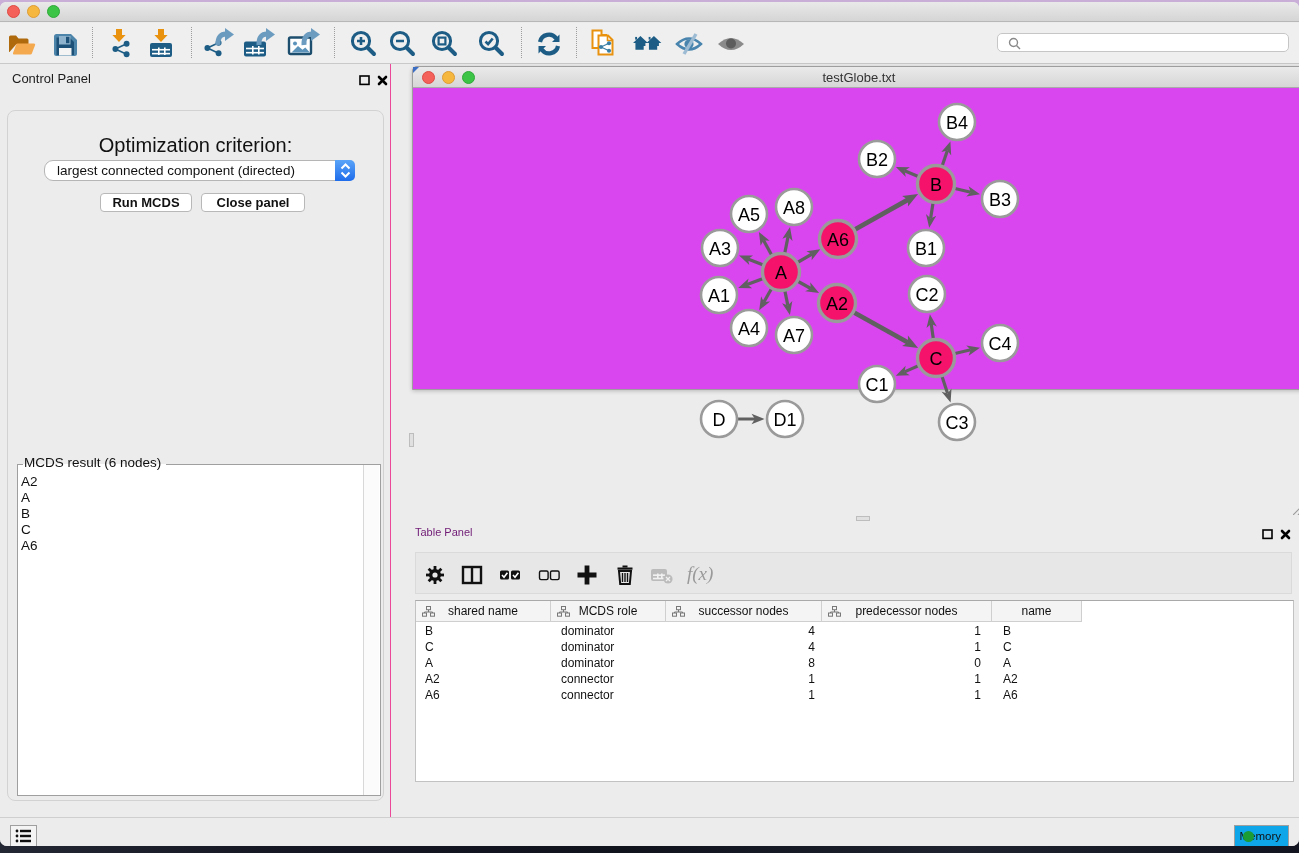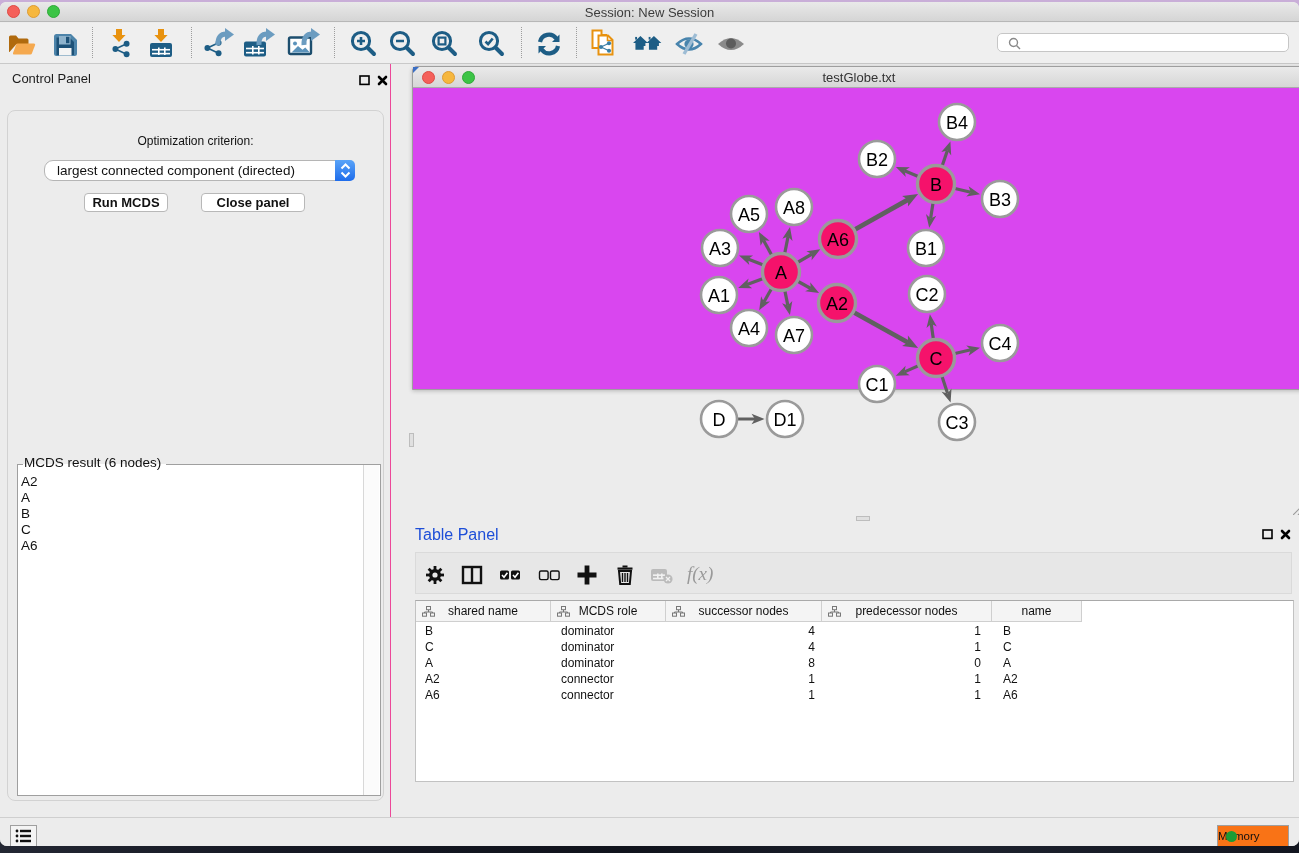"Session: New Session" div { html: <div>Session: New Session</div> -> none }
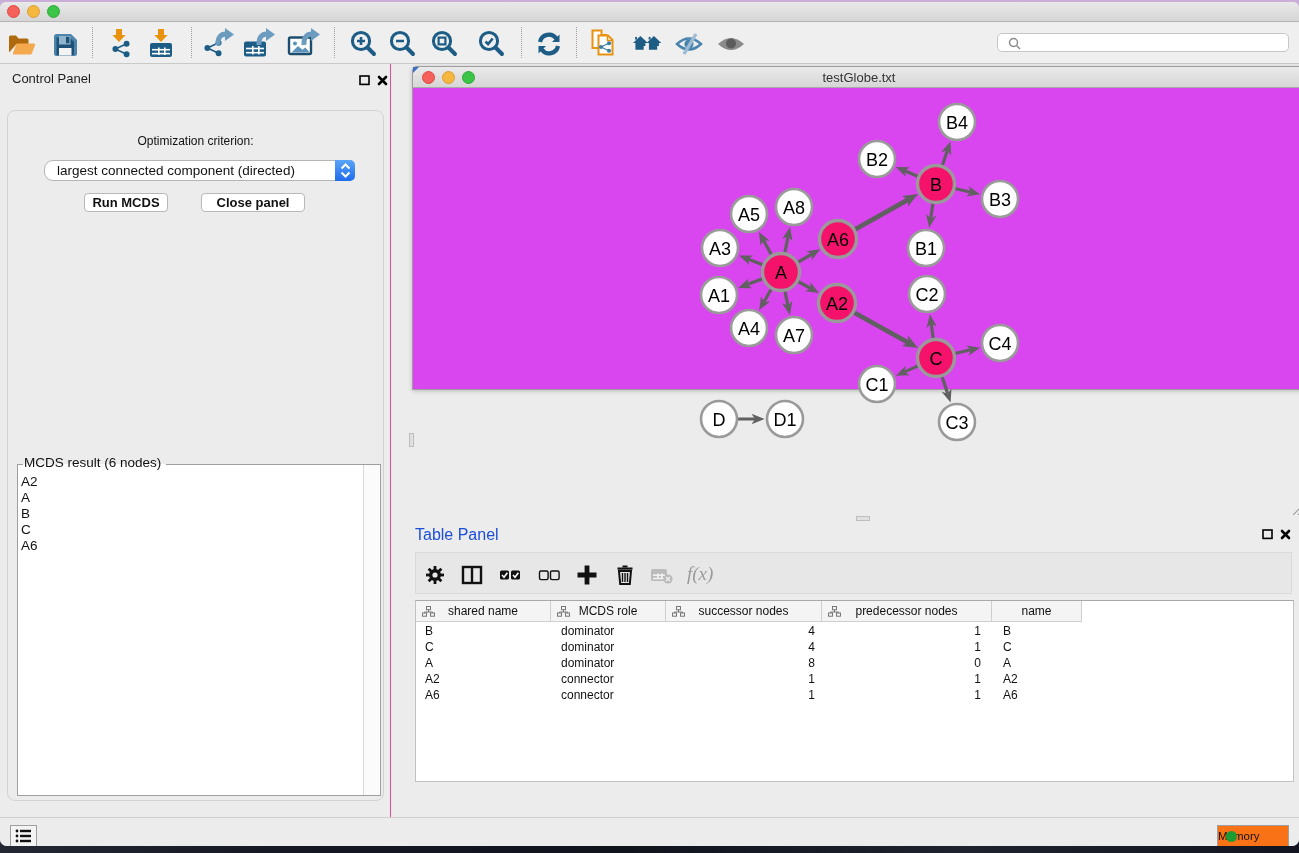"Optimization criterion:" #opt-label { font-size: 12px -> 20px }
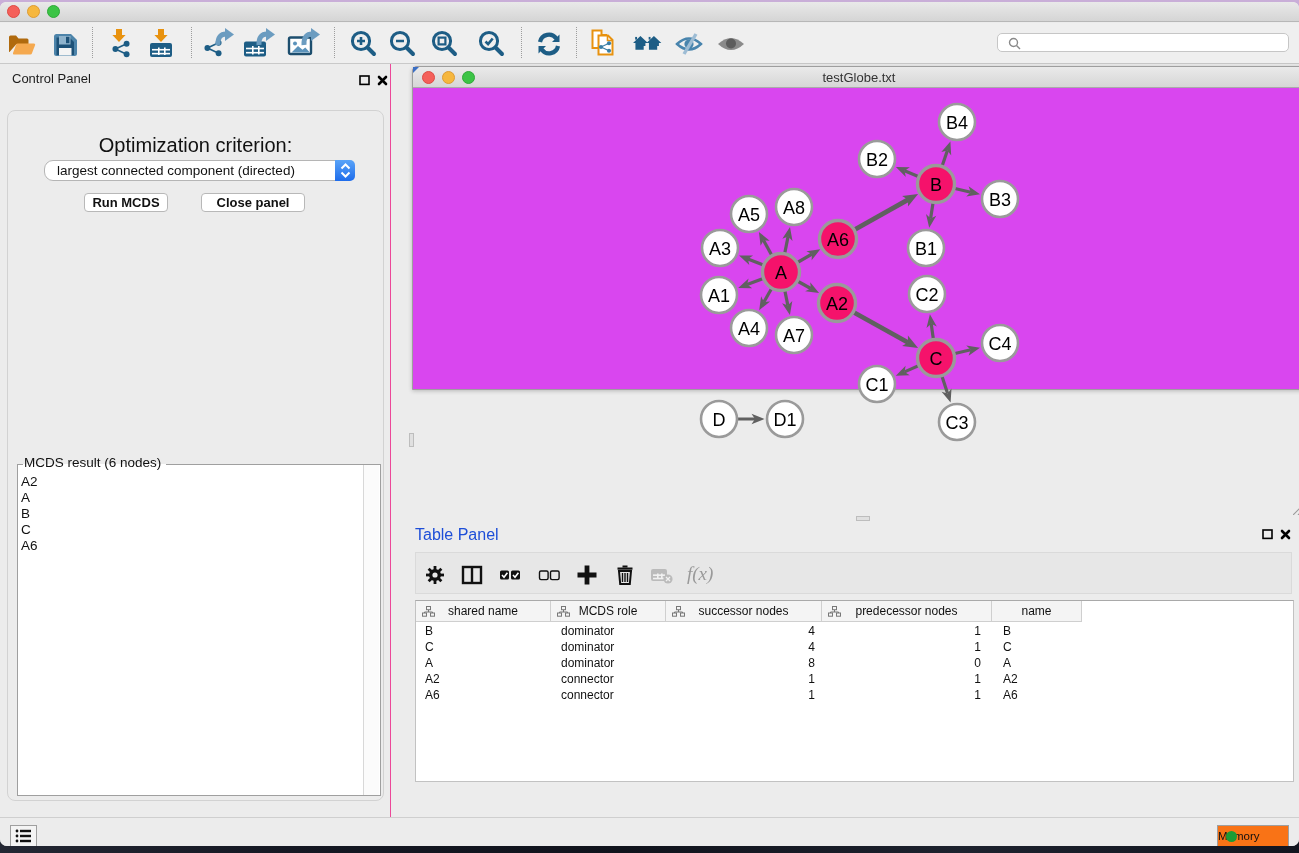"Run MCDS" div.btn { left: 84px -> 100px; width: 84px -> 92px }
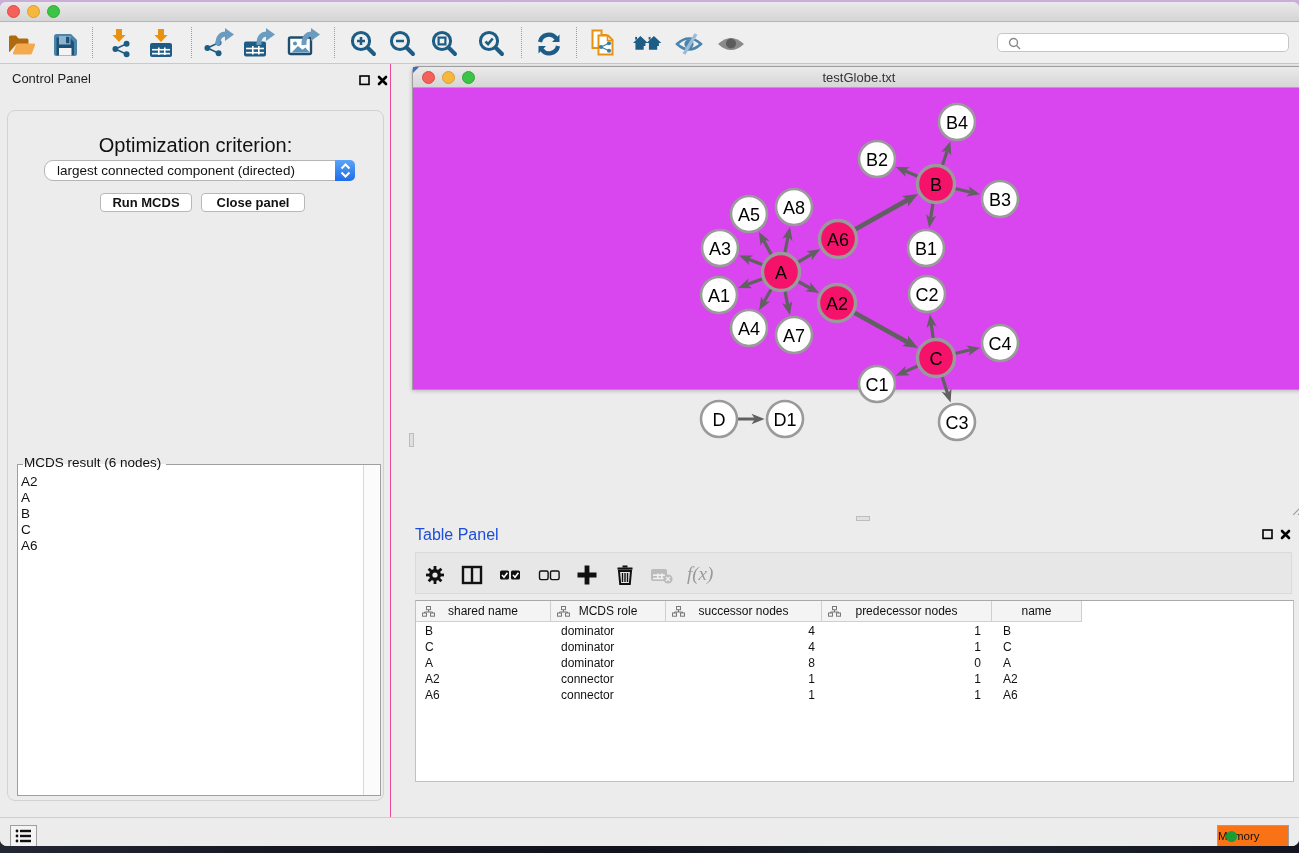"Table Panel" #tp-title { color: #1d4ed8 -> #701a75; font-size: 16px -> 11px }
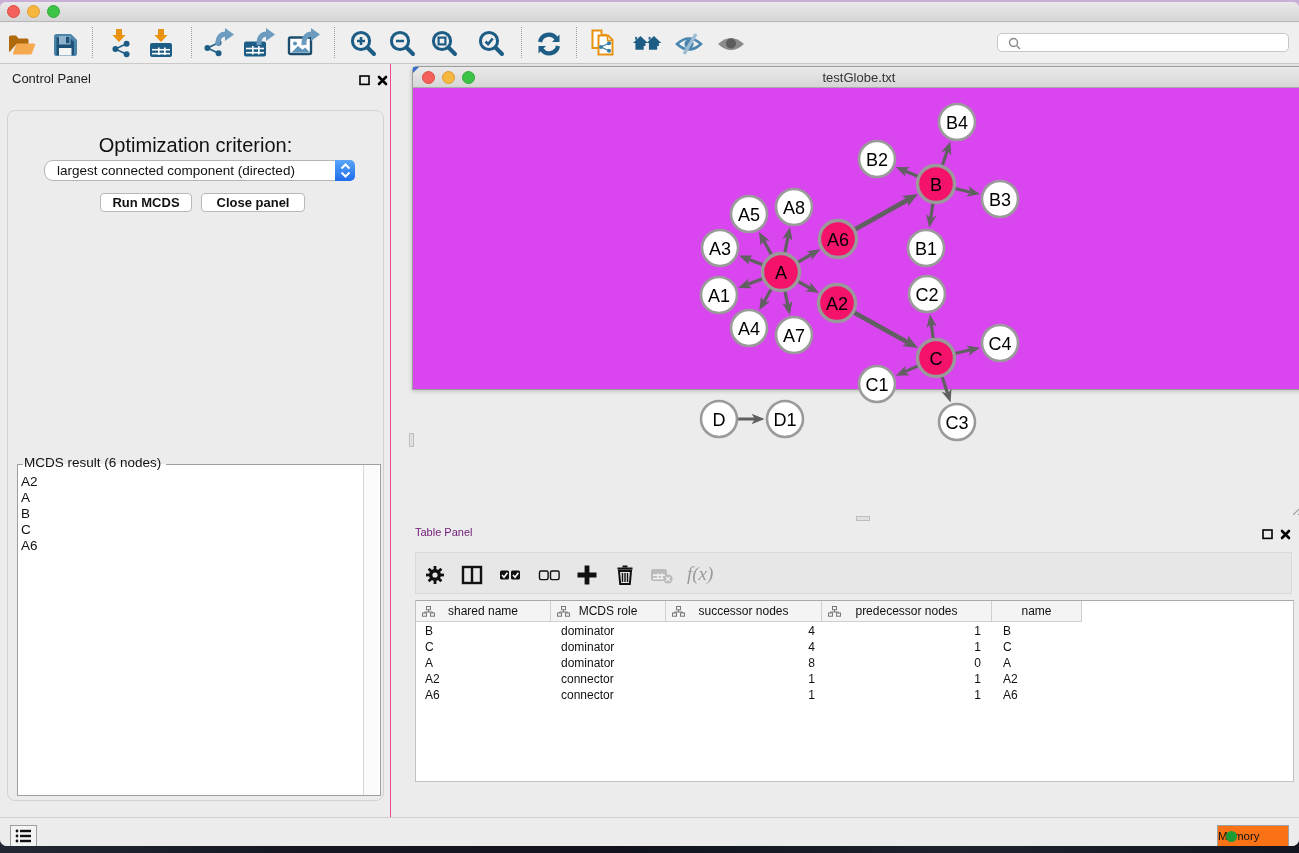"Memory" #sb-mem { background: #f97316 -> #0ea5e9; text-align: none -> right; width: 72px -> 55px }
